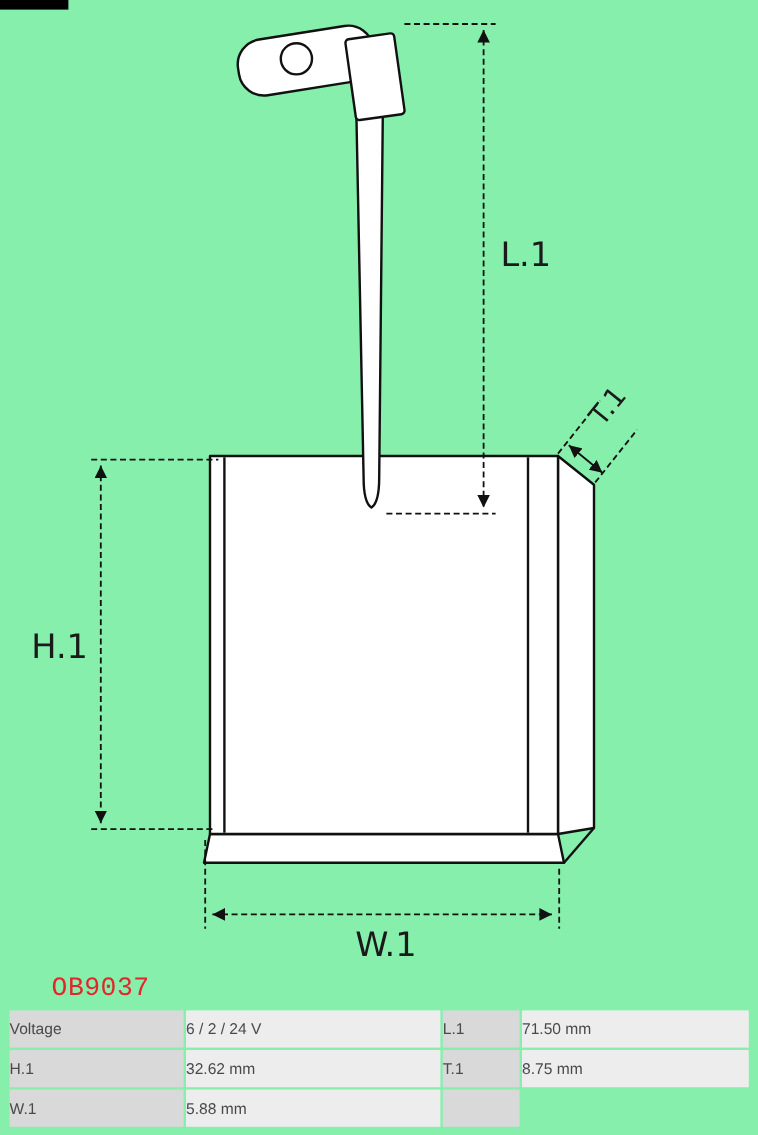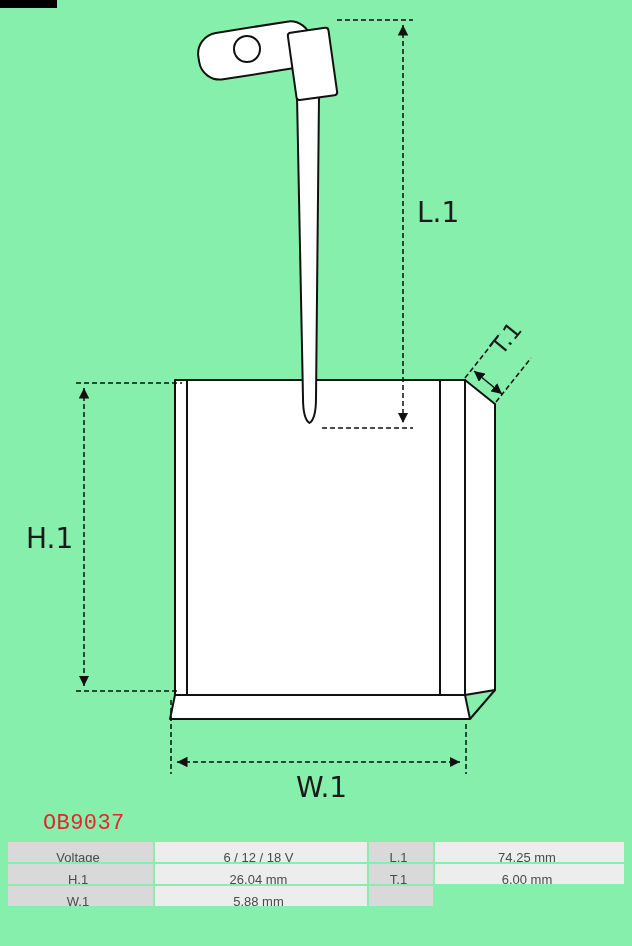"Voltage" .cell { height: 20px -> 31px; text-align: center -> left }
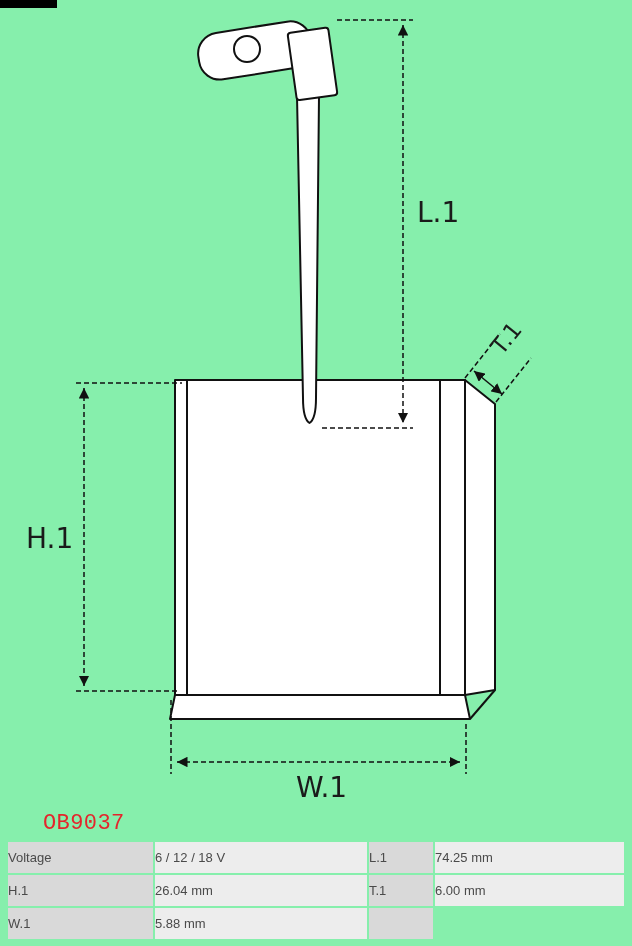"6 / 12 / 18" div.cell { text: 12 / 18 -> 2 / 24 }
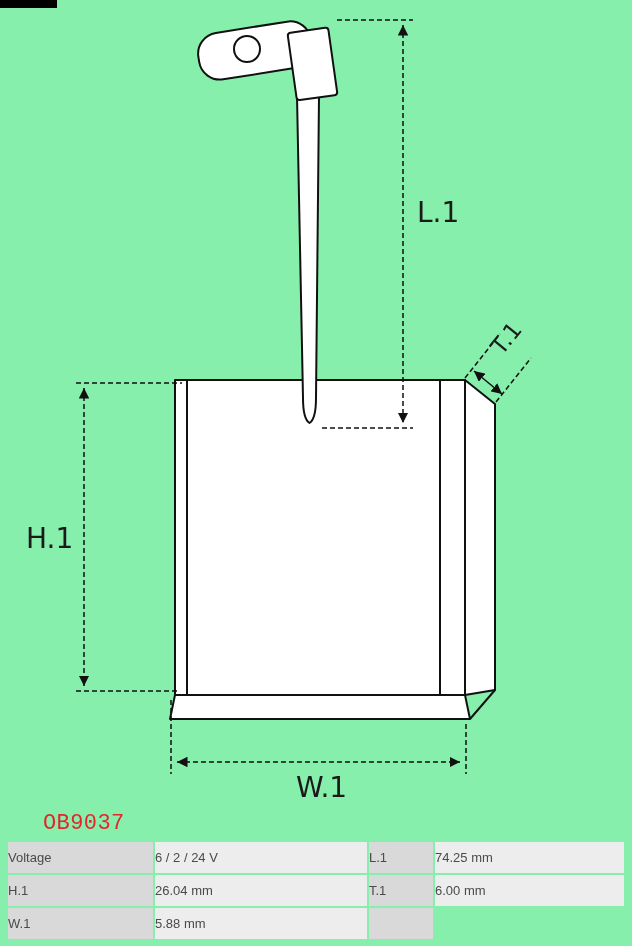"74.25 mm" div.cell { text: 74.25 -> 71.50 }
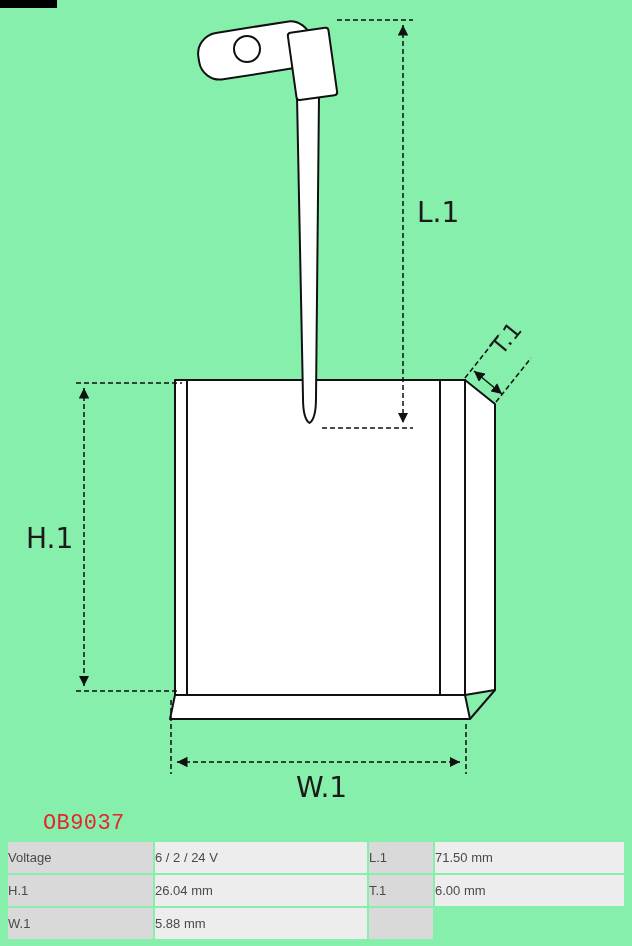"26.04 mm" div.cell { text: 26.04 -> 32.62 }
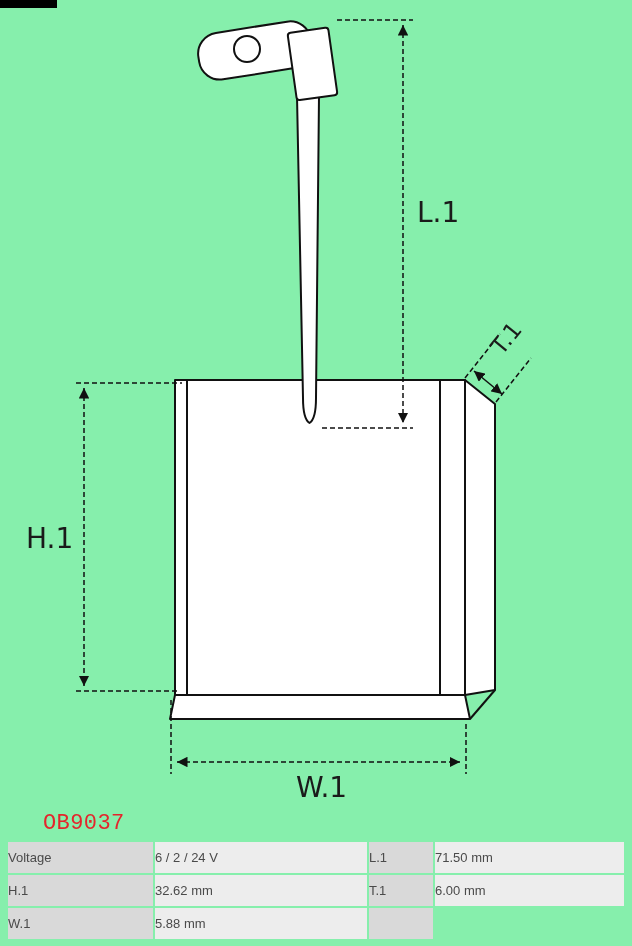"6.00 mm" div.cell { text: 6.00 -> 8.75 }
